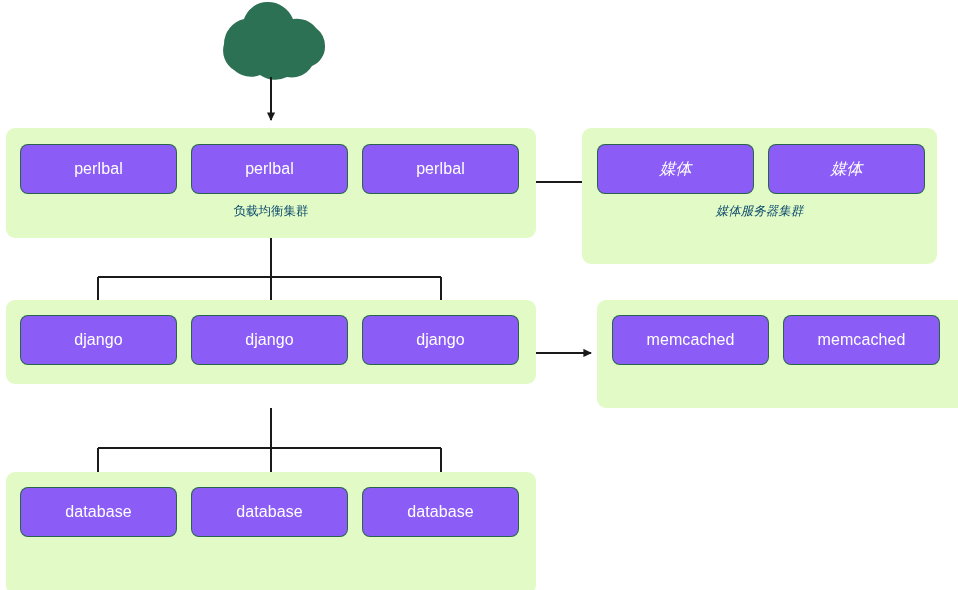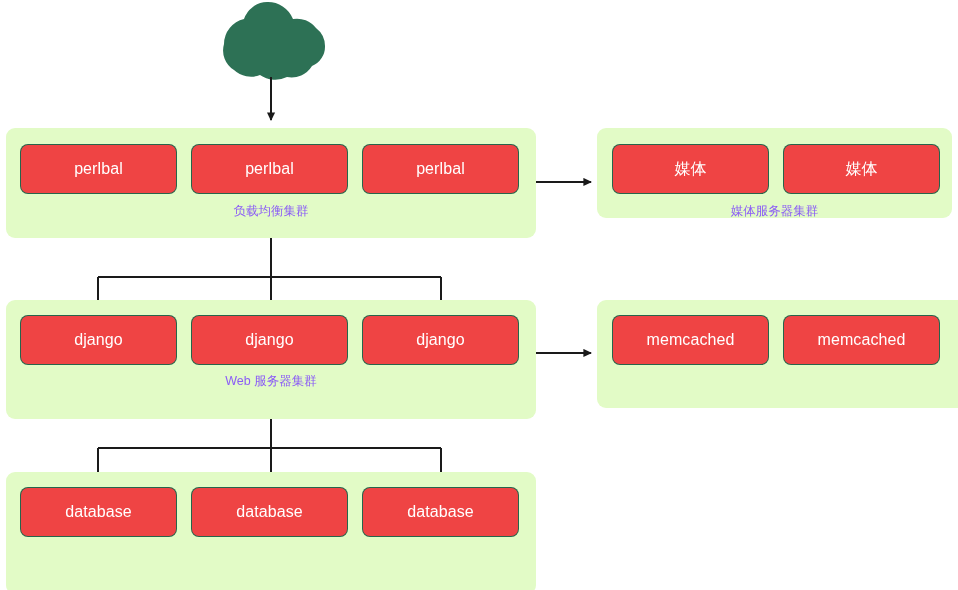"perlbal" .node { background: #ef4444 -> #8b5cf6 }
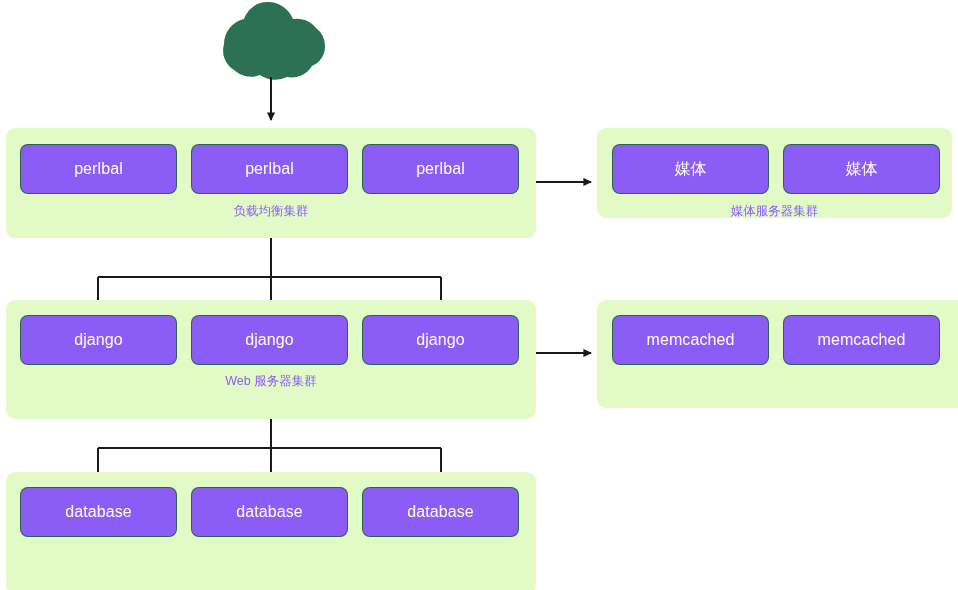"媒体" div.panel { font-style: none -> italic; height: 90px -> 136px; left: 597px -> 582px }
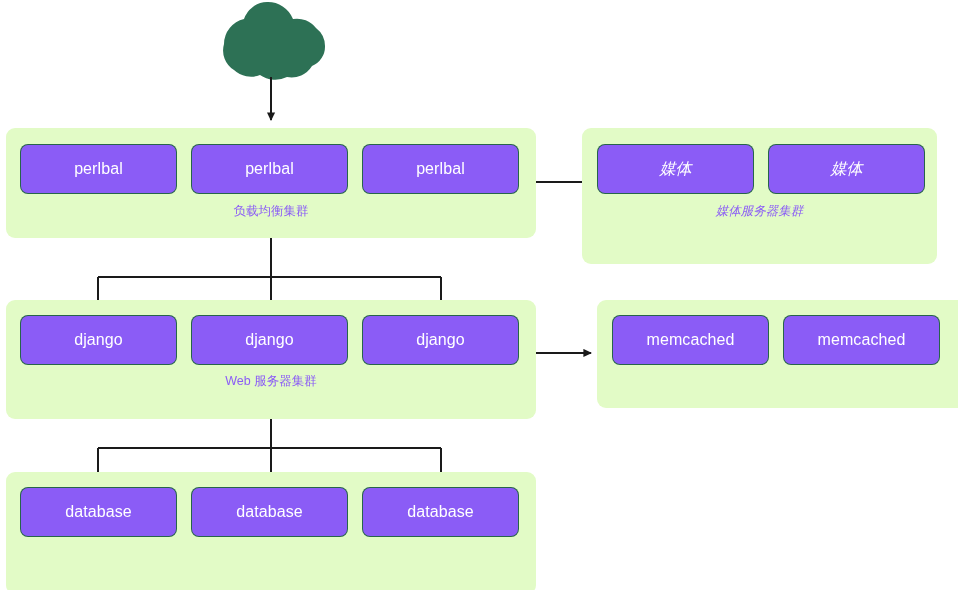"负载均衡集群" .caption { color: #8b5cf6 -> #0c4a6e }
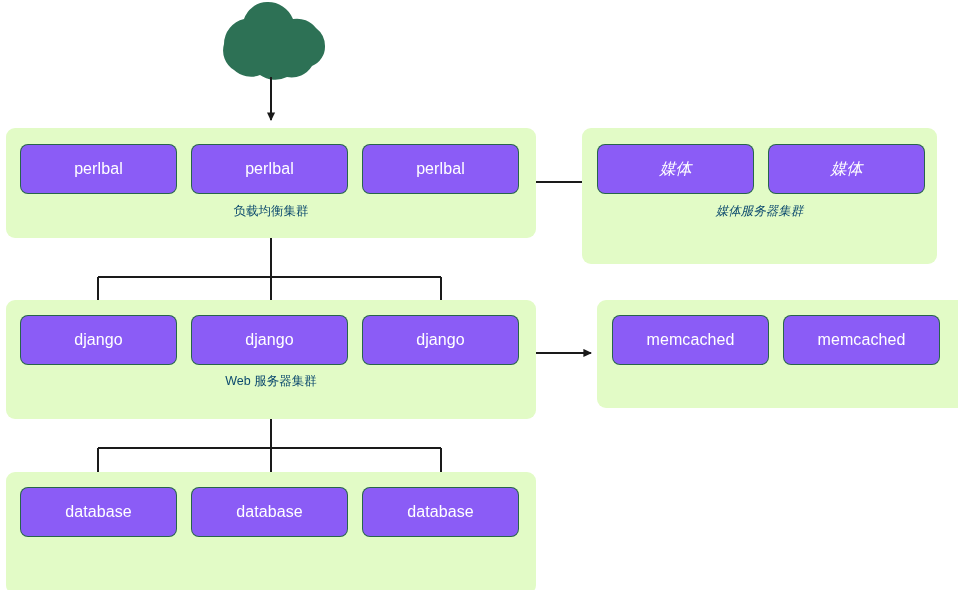"django" div.panel { height: 119px -> 84px }
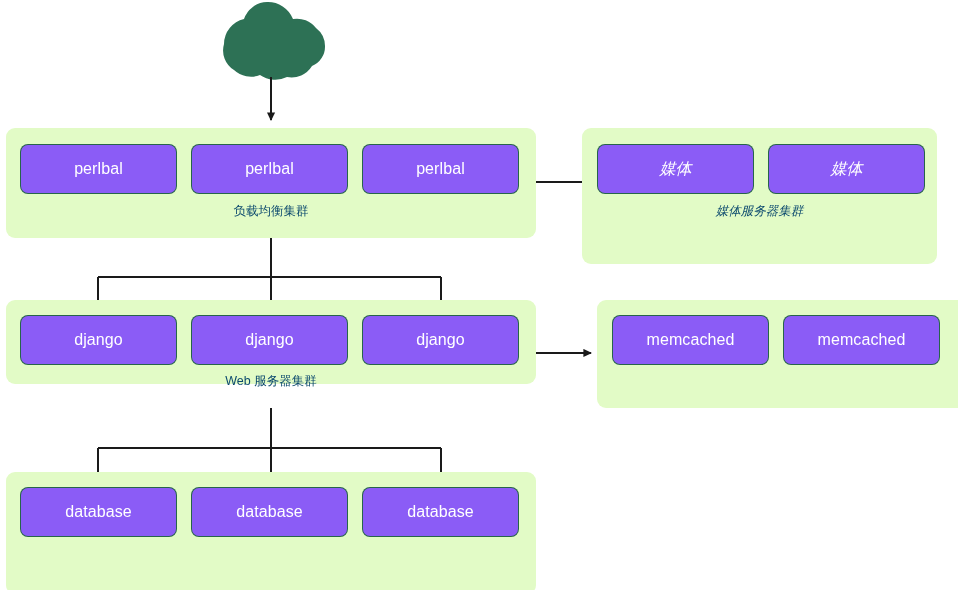"Web 服务器集群" div.caption { html: <div>Web 服务器集群</div> -> none }
